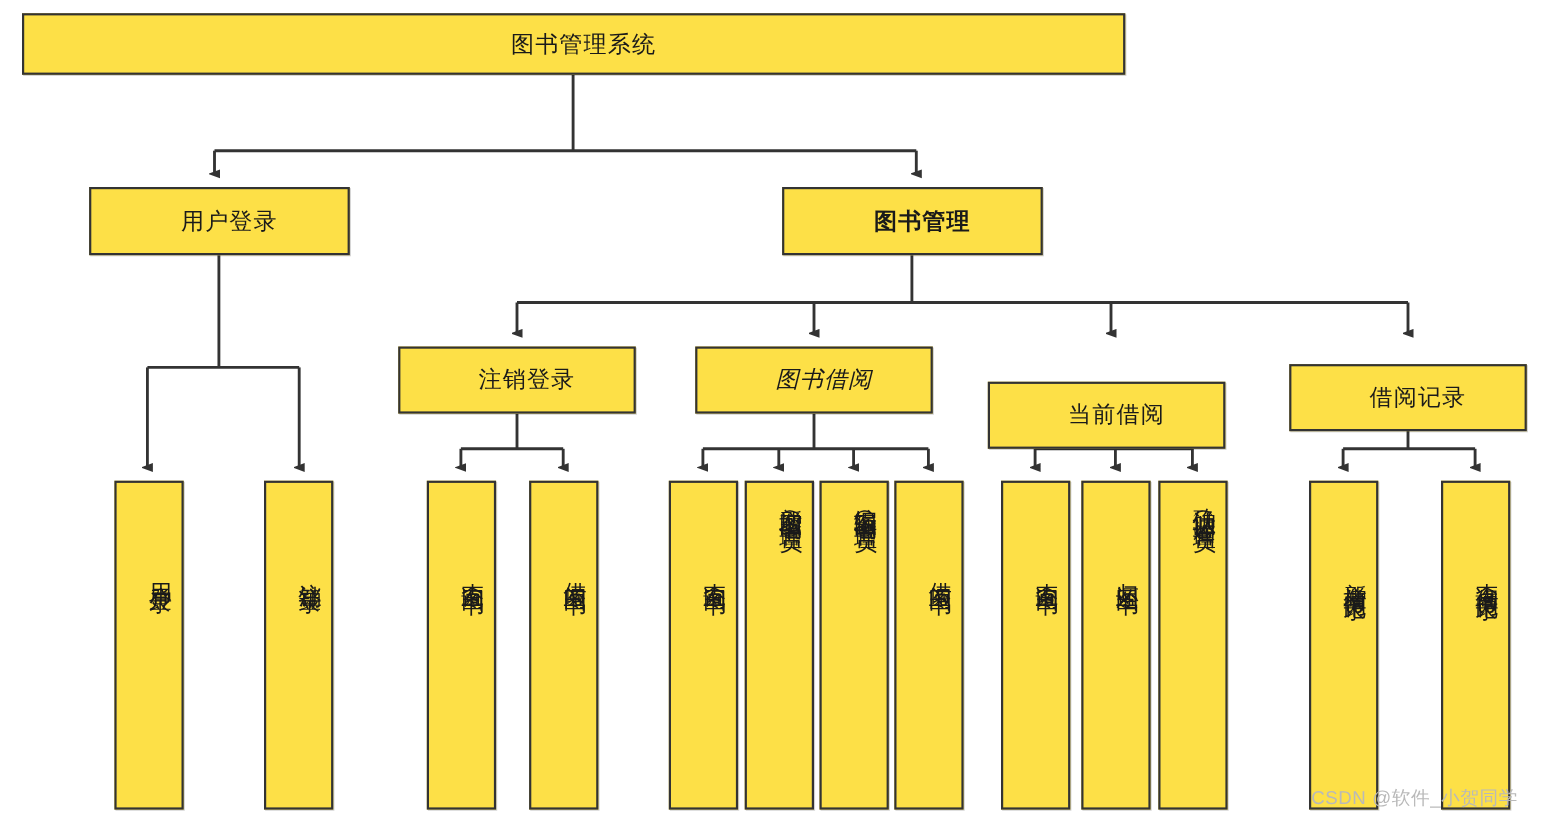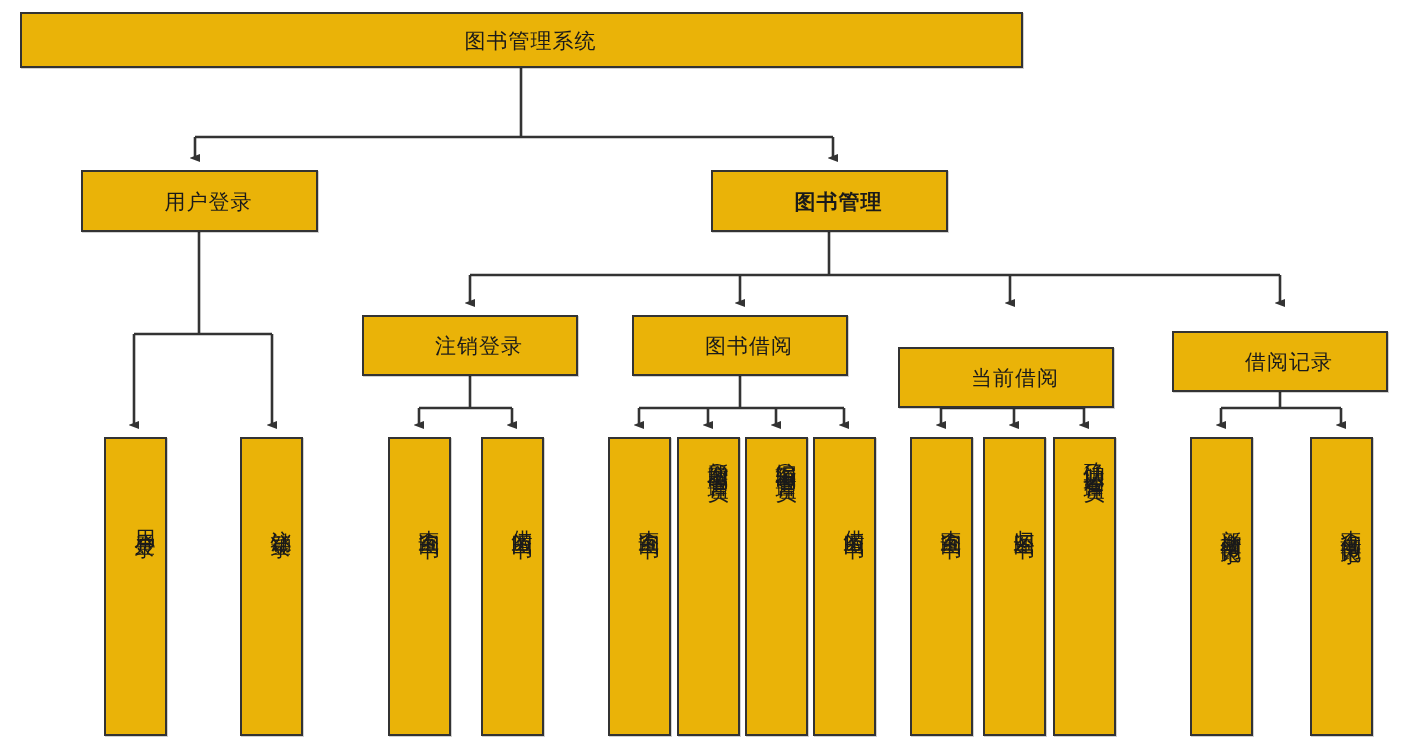"图书管理系统" .node { background: #eab308 -> #fde047 }
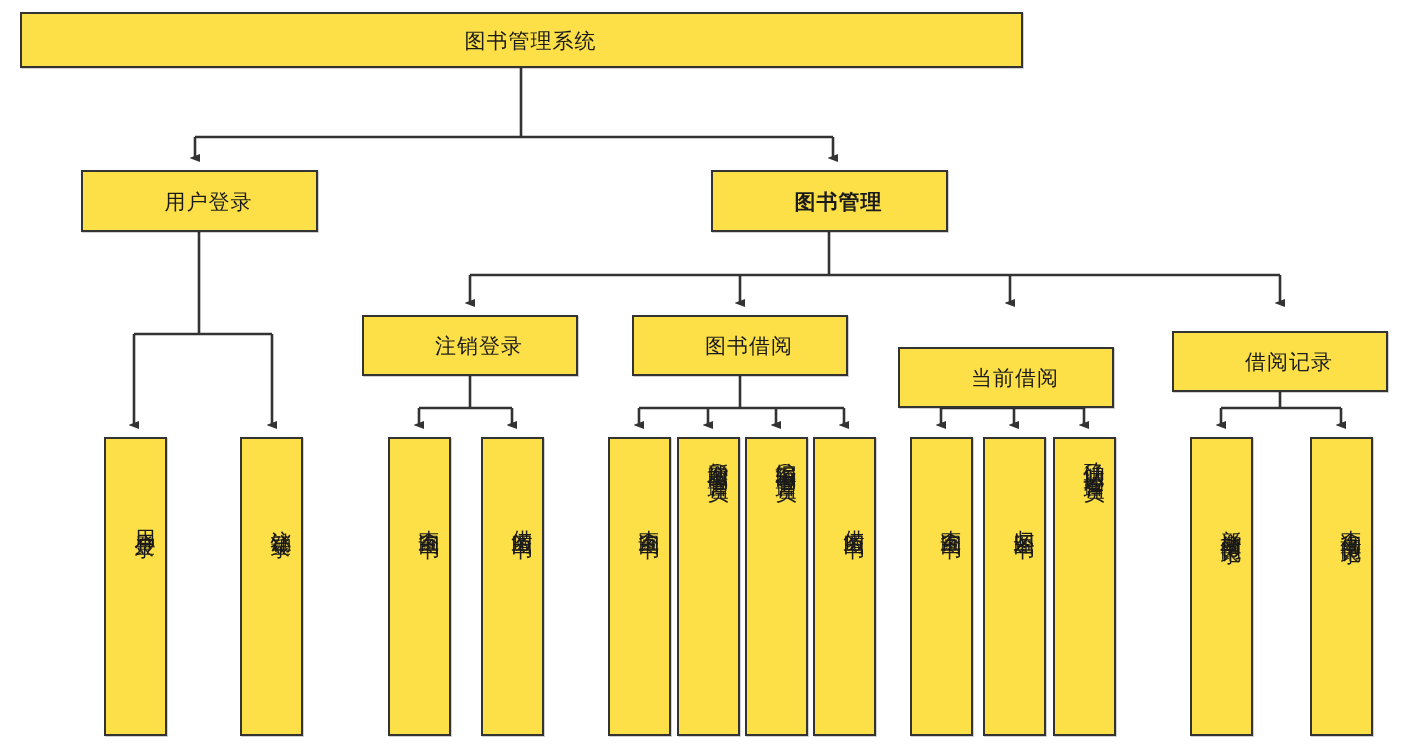"图书借阅" div.node { font-style: none -> italic }
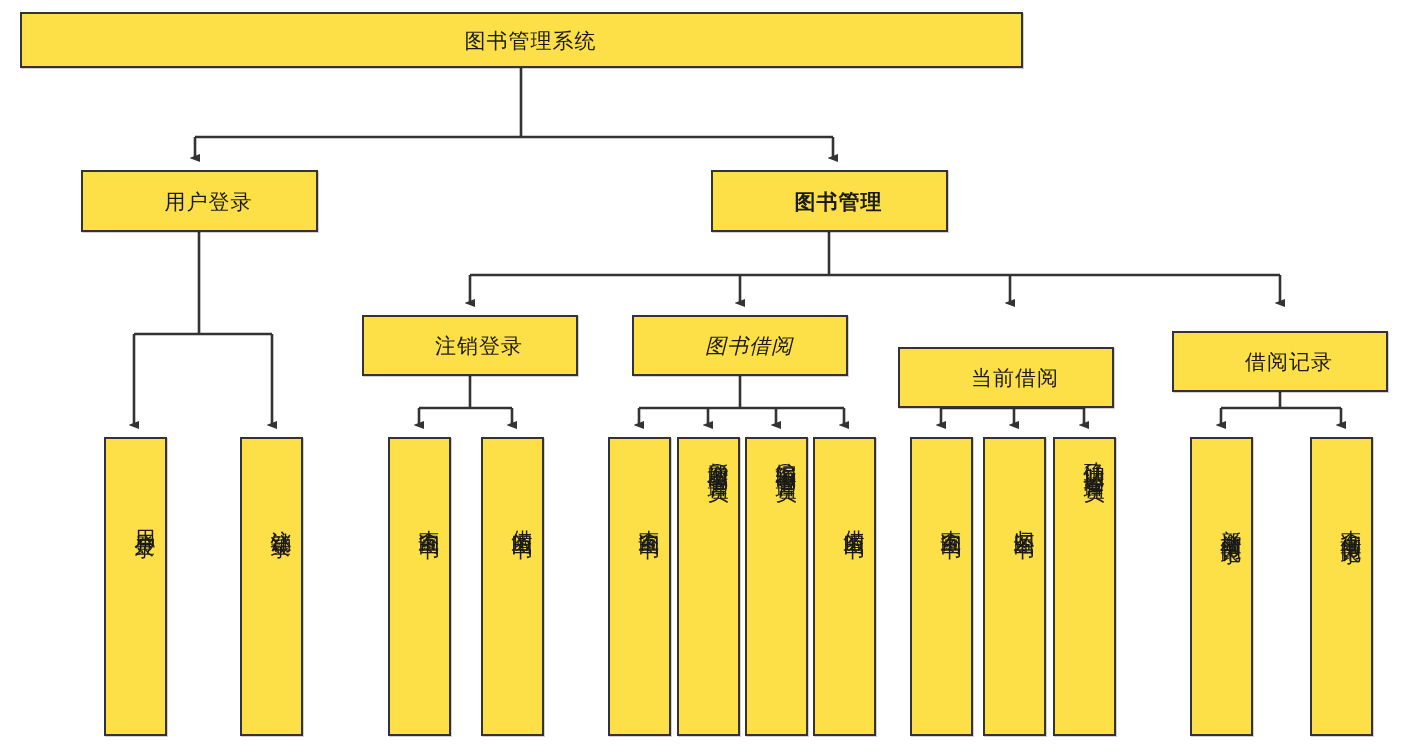"CSDN @软件_小贺同学" div.watermark { html: none -> <div>CSDN @软件_小贺同学</div> }
